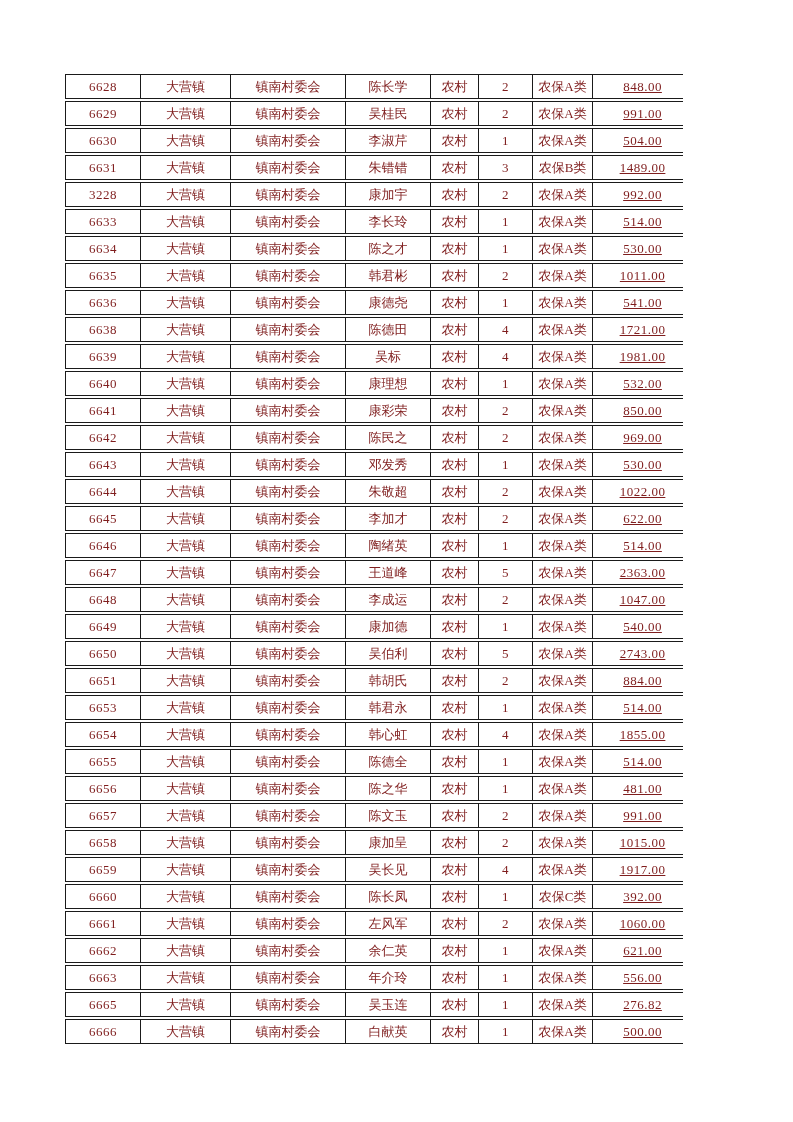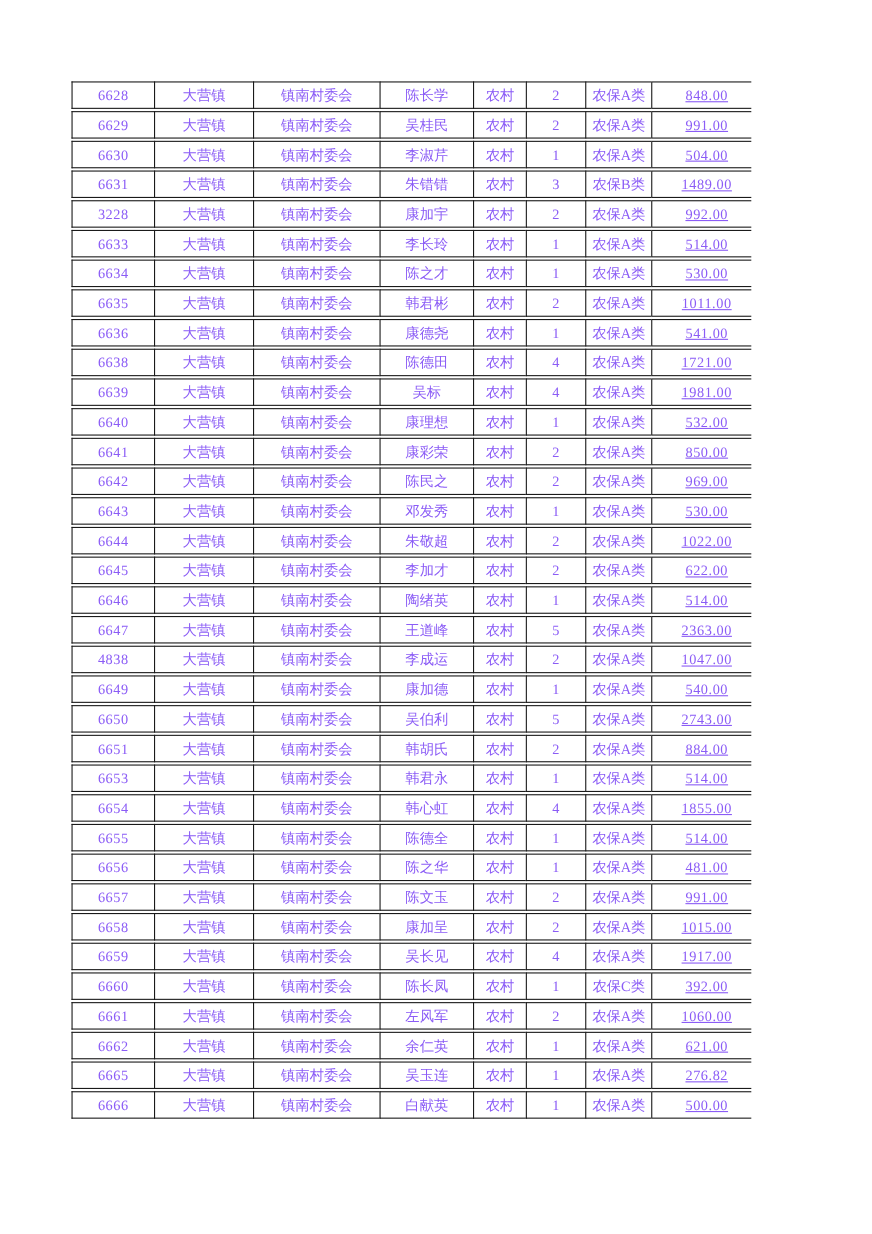"6628" .page { color: #8b5cf6 -> #7f1d1d }
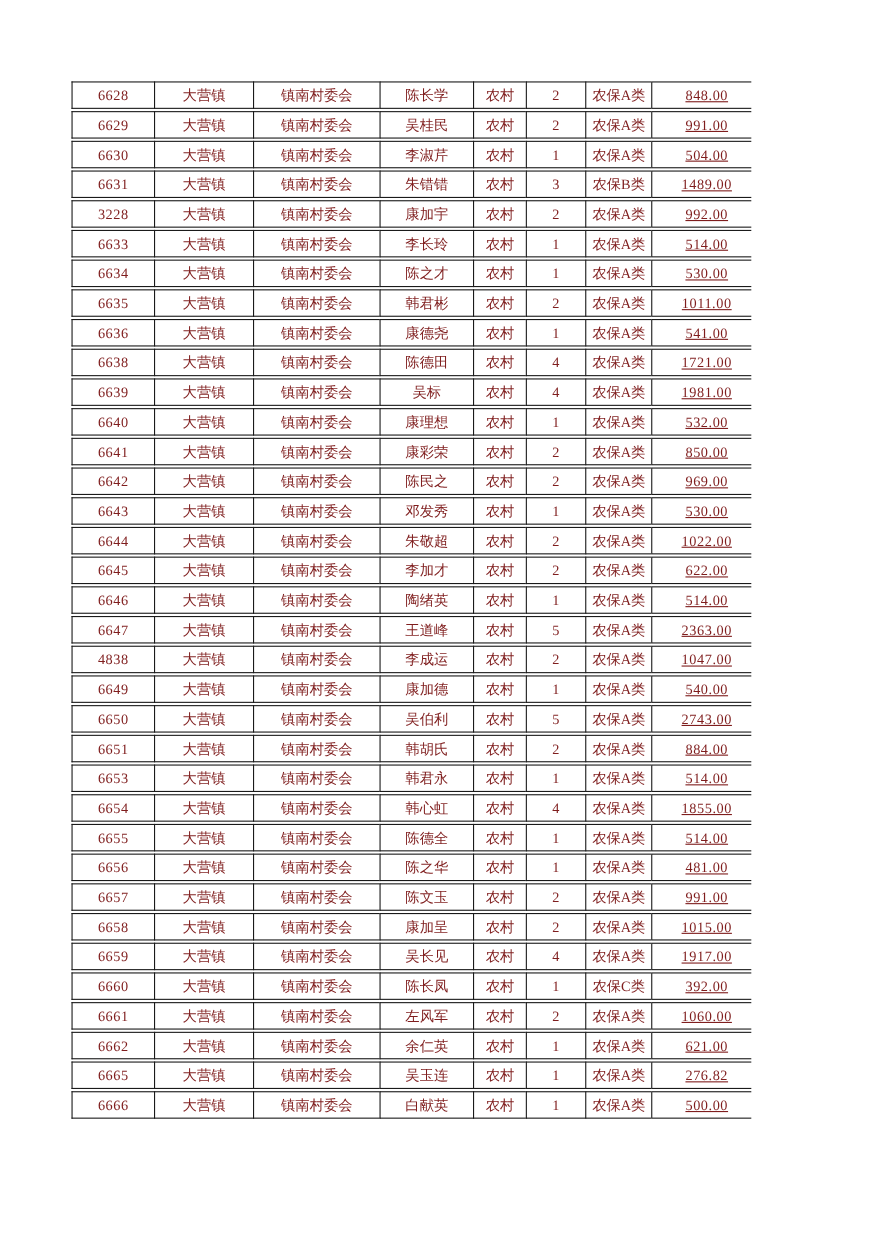"4838" td.num { text: 4838 -> 6648 }
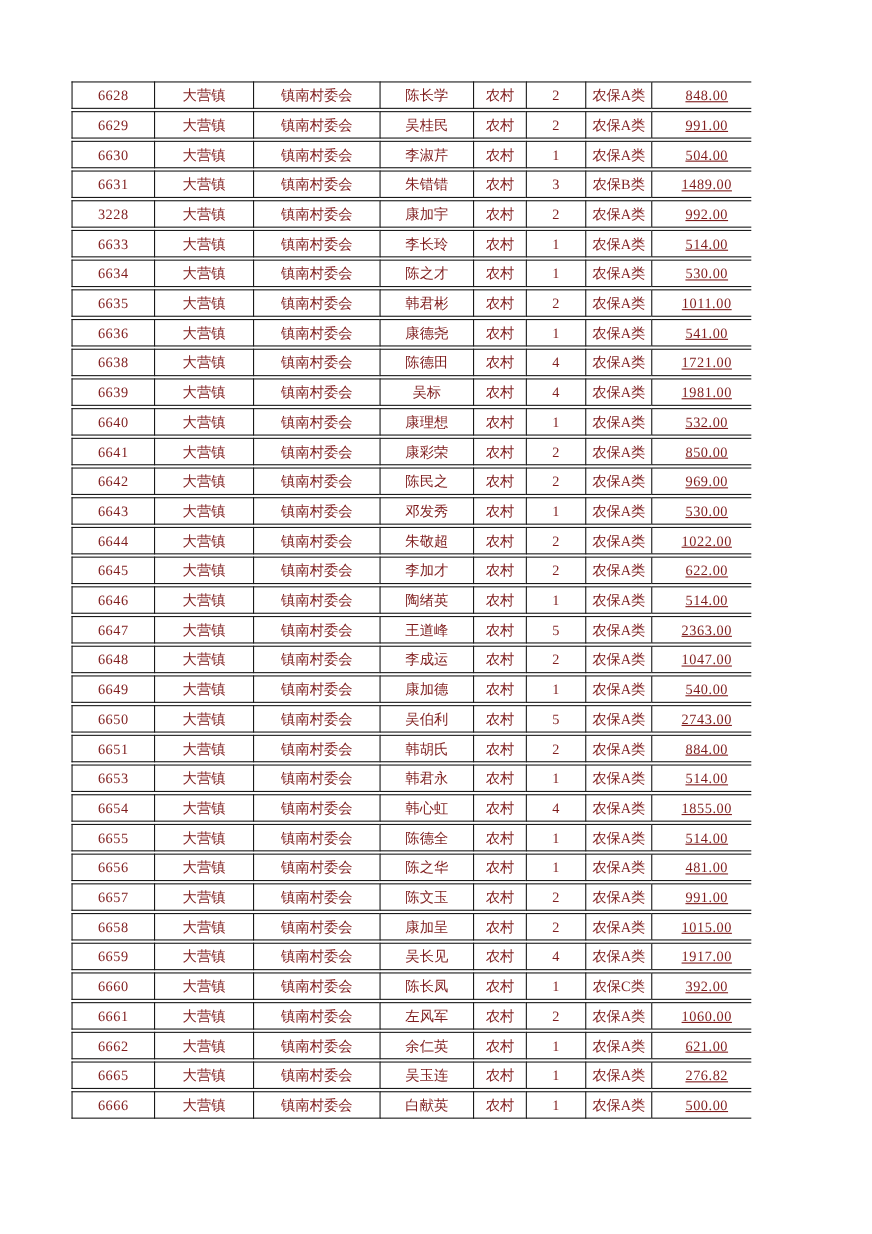"6663" tr { html: none -> <tr> <td>6663</td> <td>大营镇</td> <td>镇南村委会</td> <td>年介玲</td> <td>农村</td> <td>1</td> <td>农保A类</td> <td>556.00</td> </tr> }
